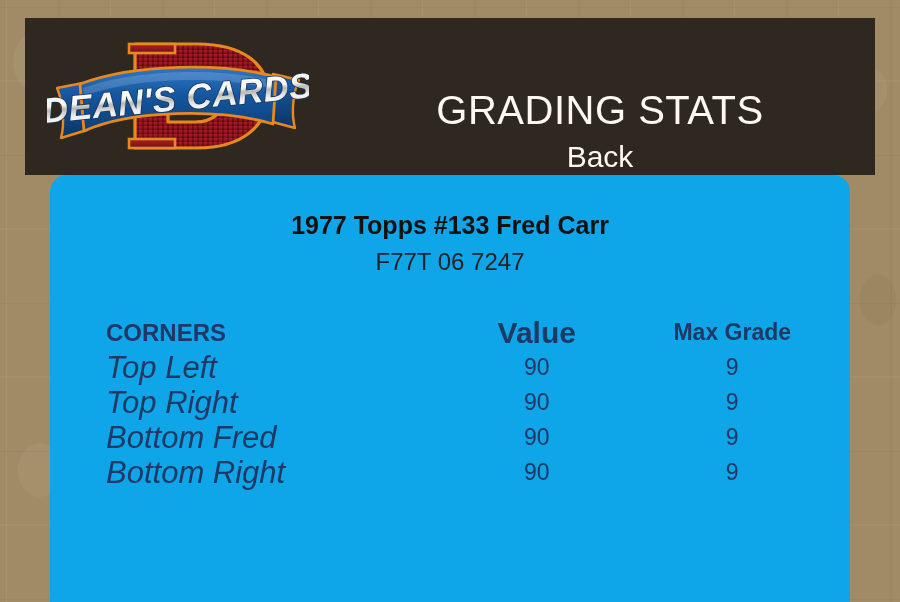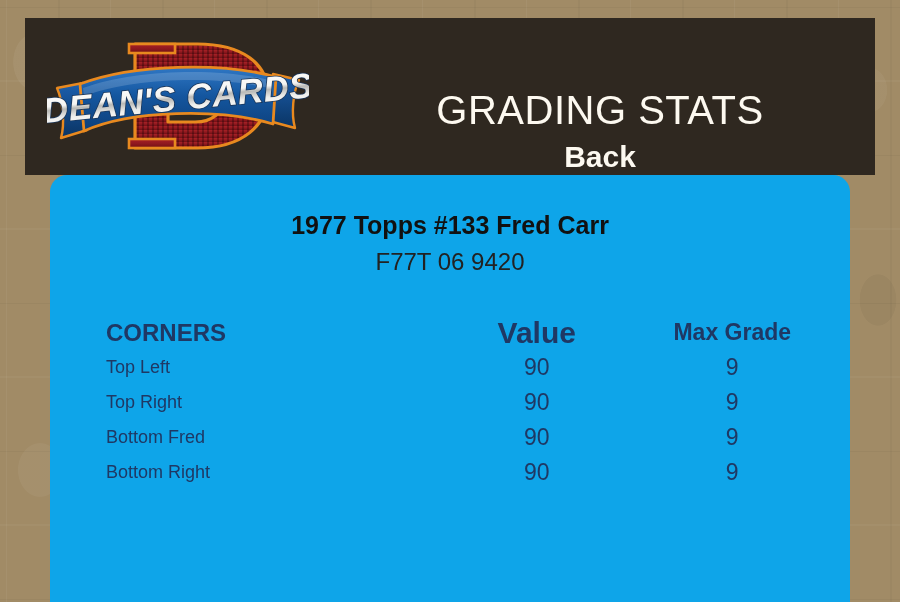"Back" #title-sub { font-weight: 700 -> 400 }
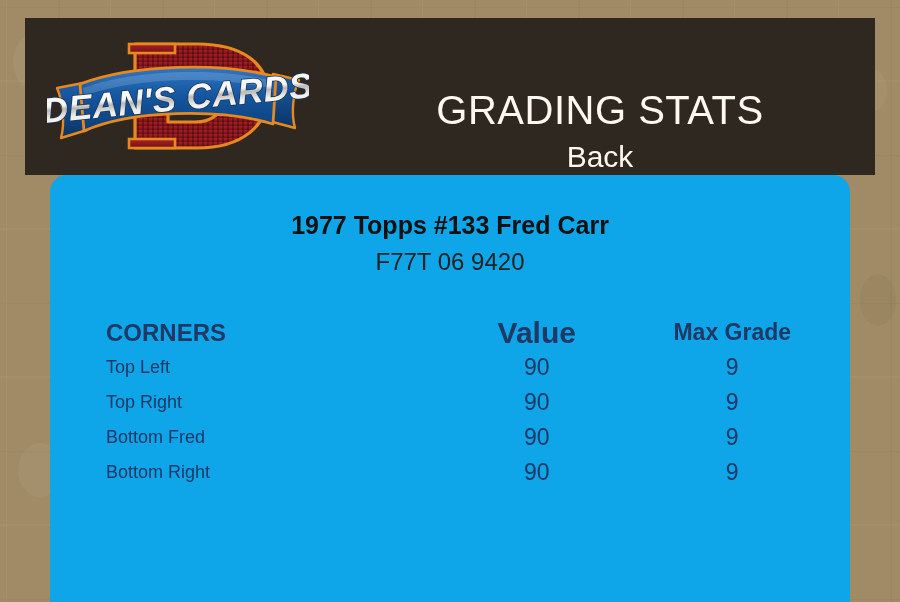"F77T 06 9420" div { text: 9420 -> 7247 }
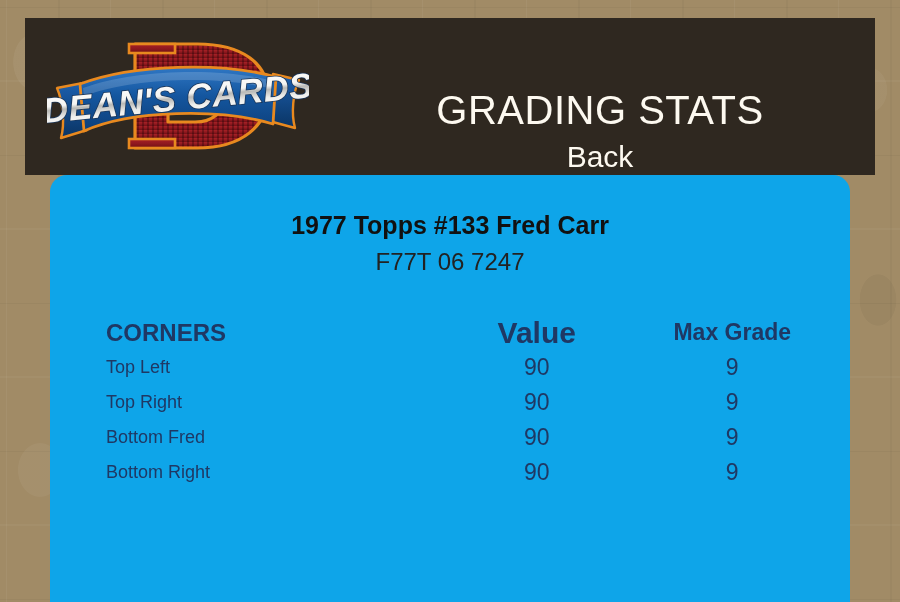"Top Left" td.cell-label { font-size: 18px -> 31px; font-style: none -> italic }
